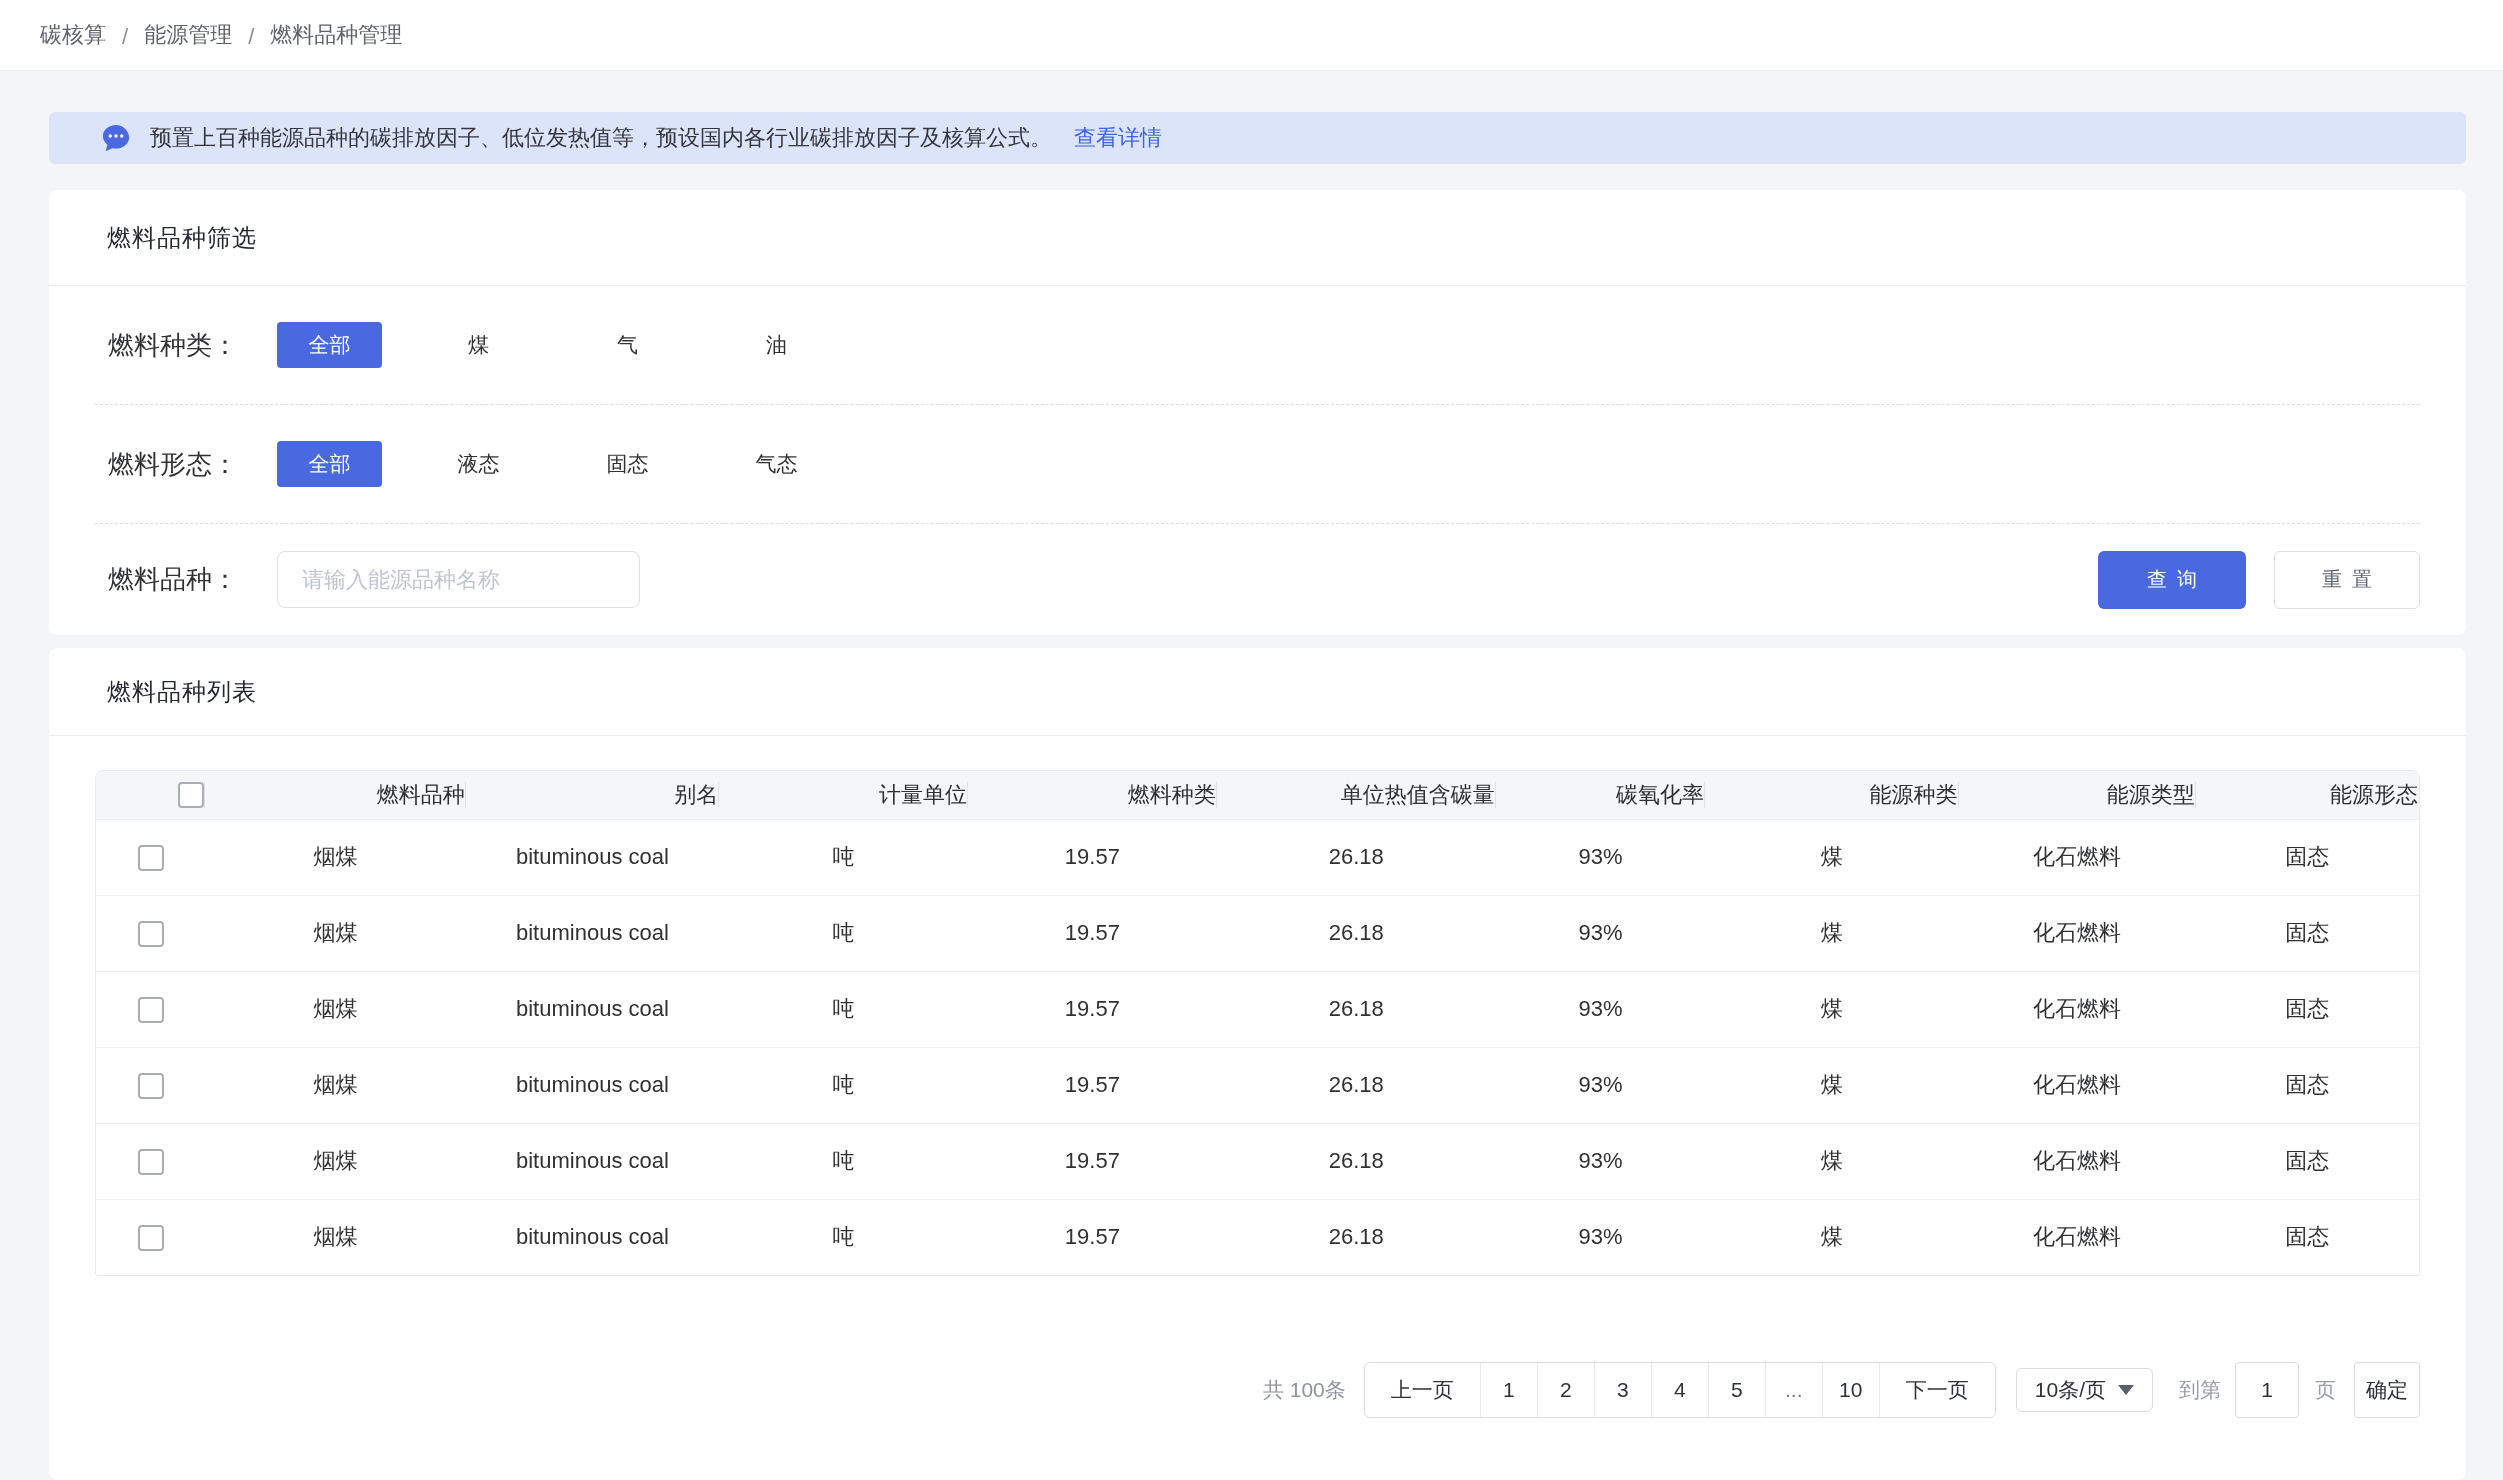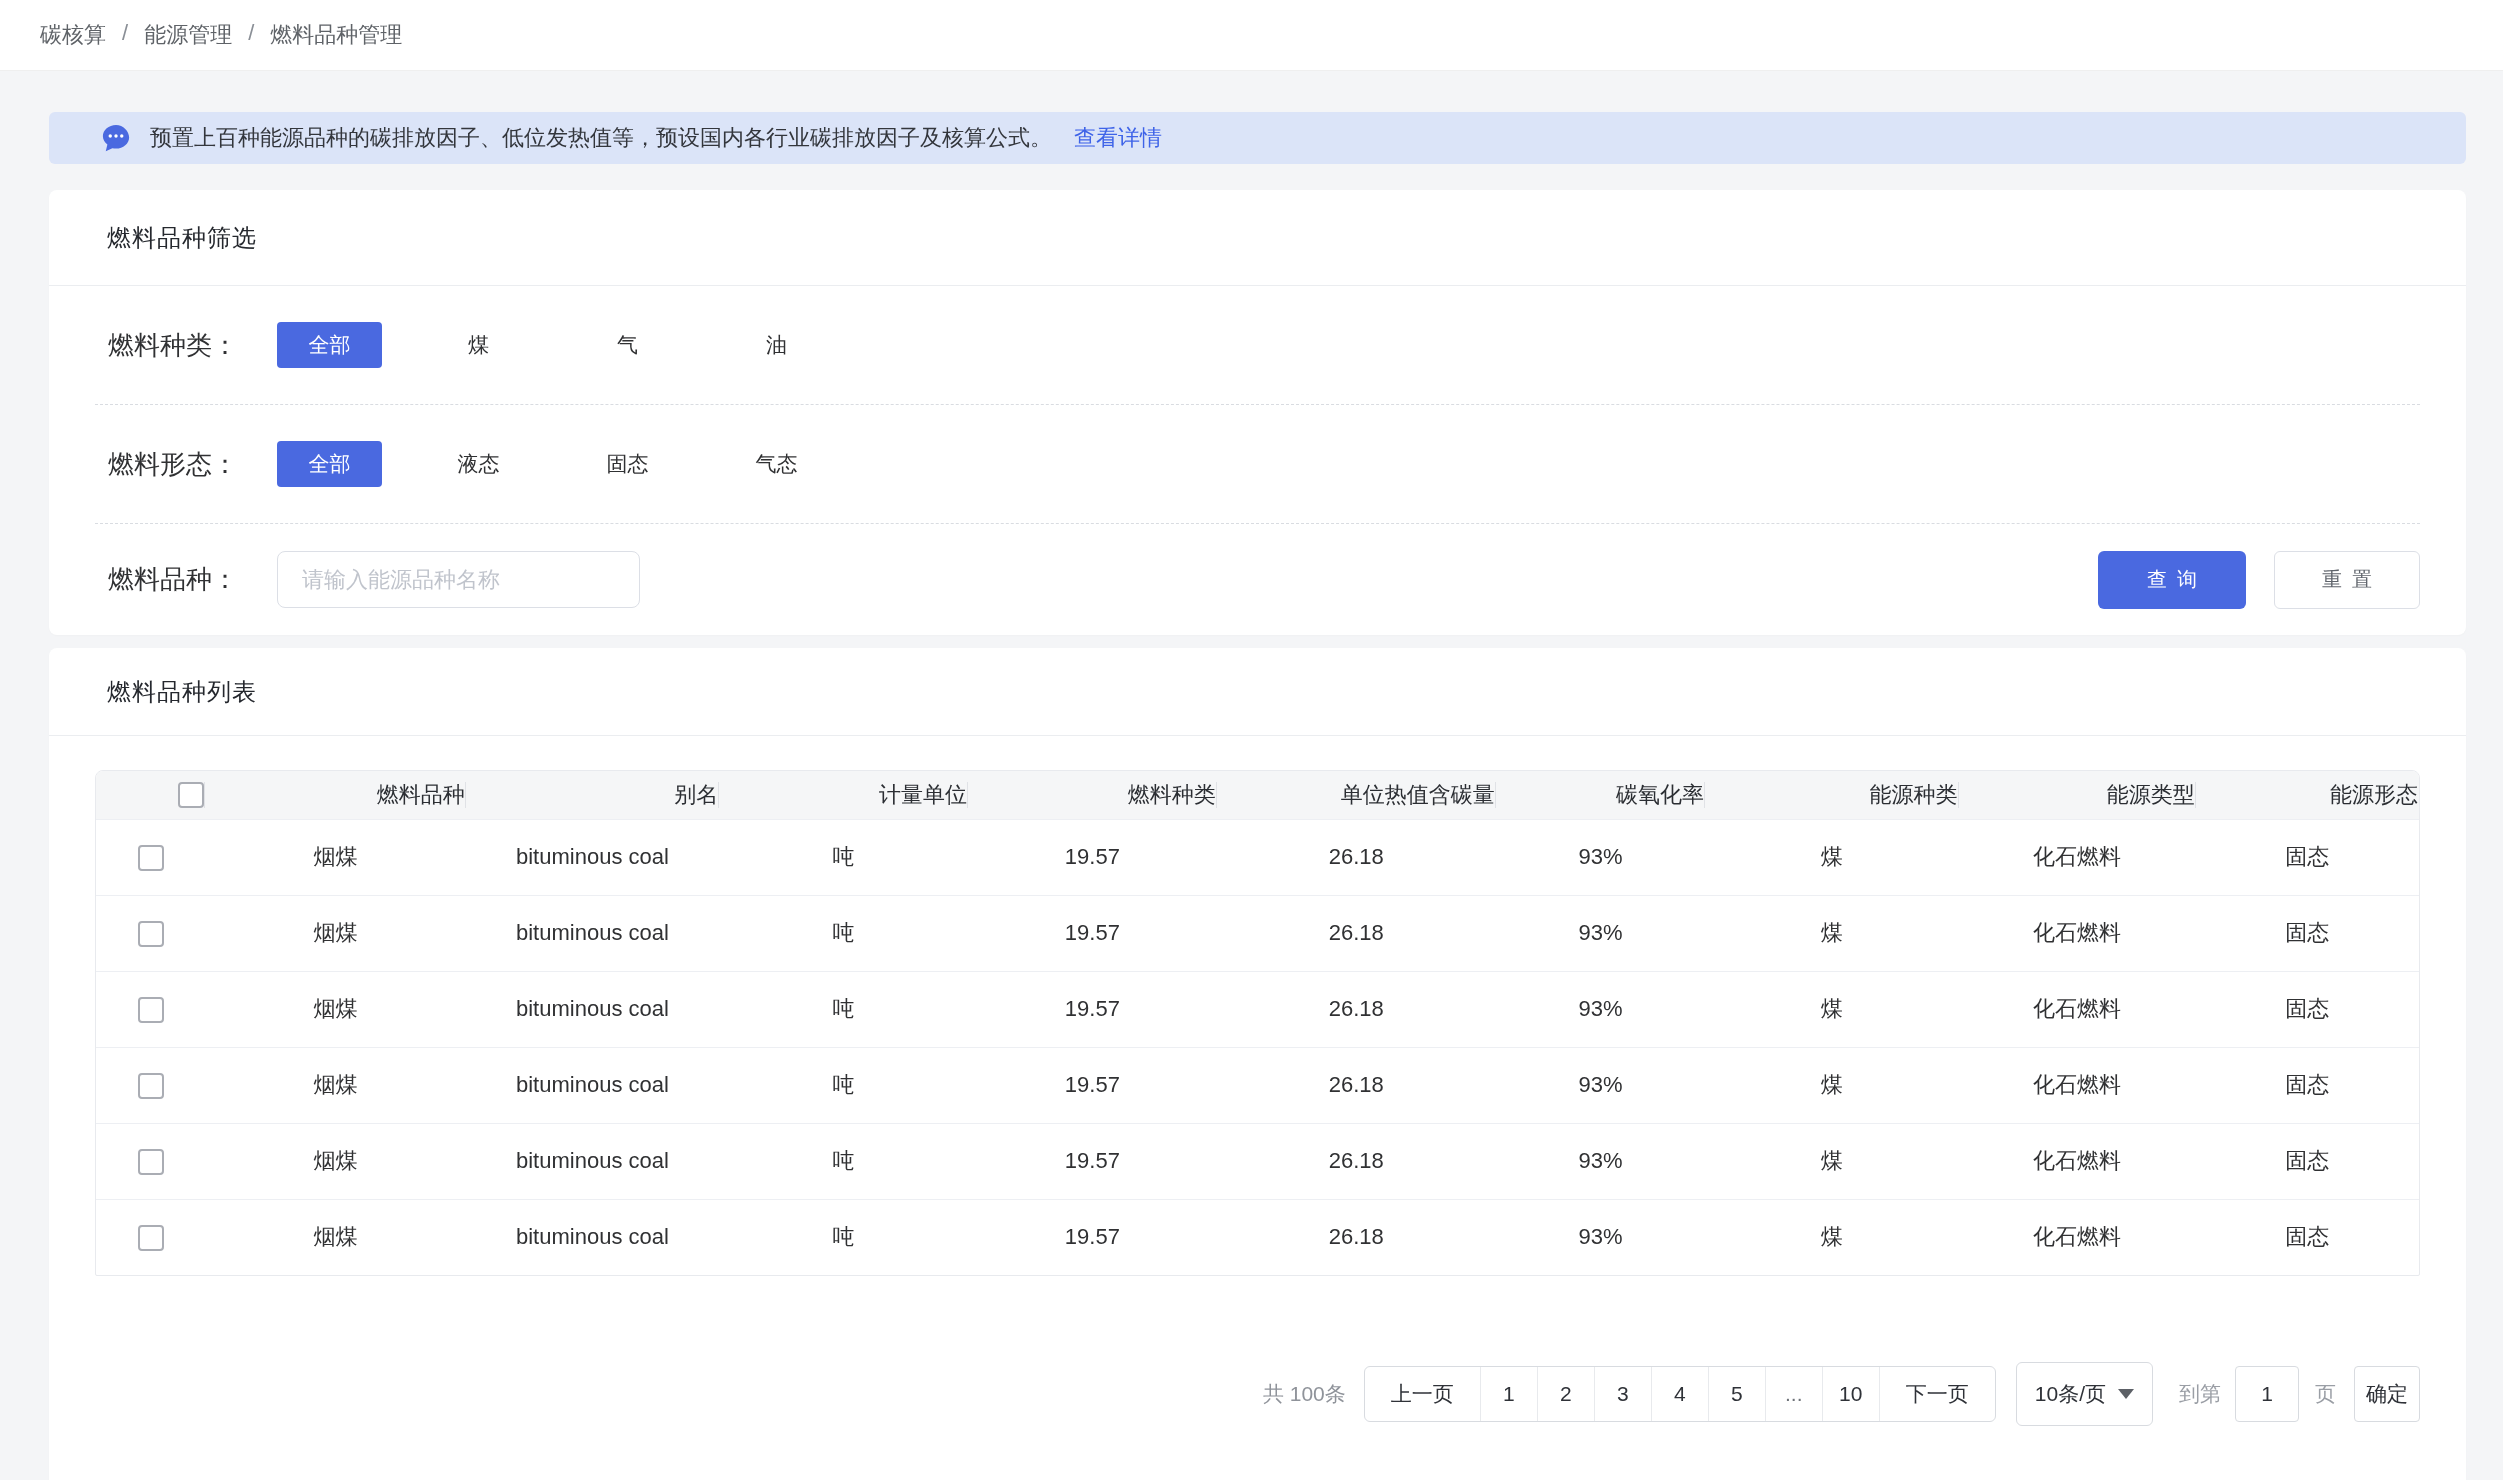"碳核算" .breadcrumb { align-items: flex-start -> flex-end }
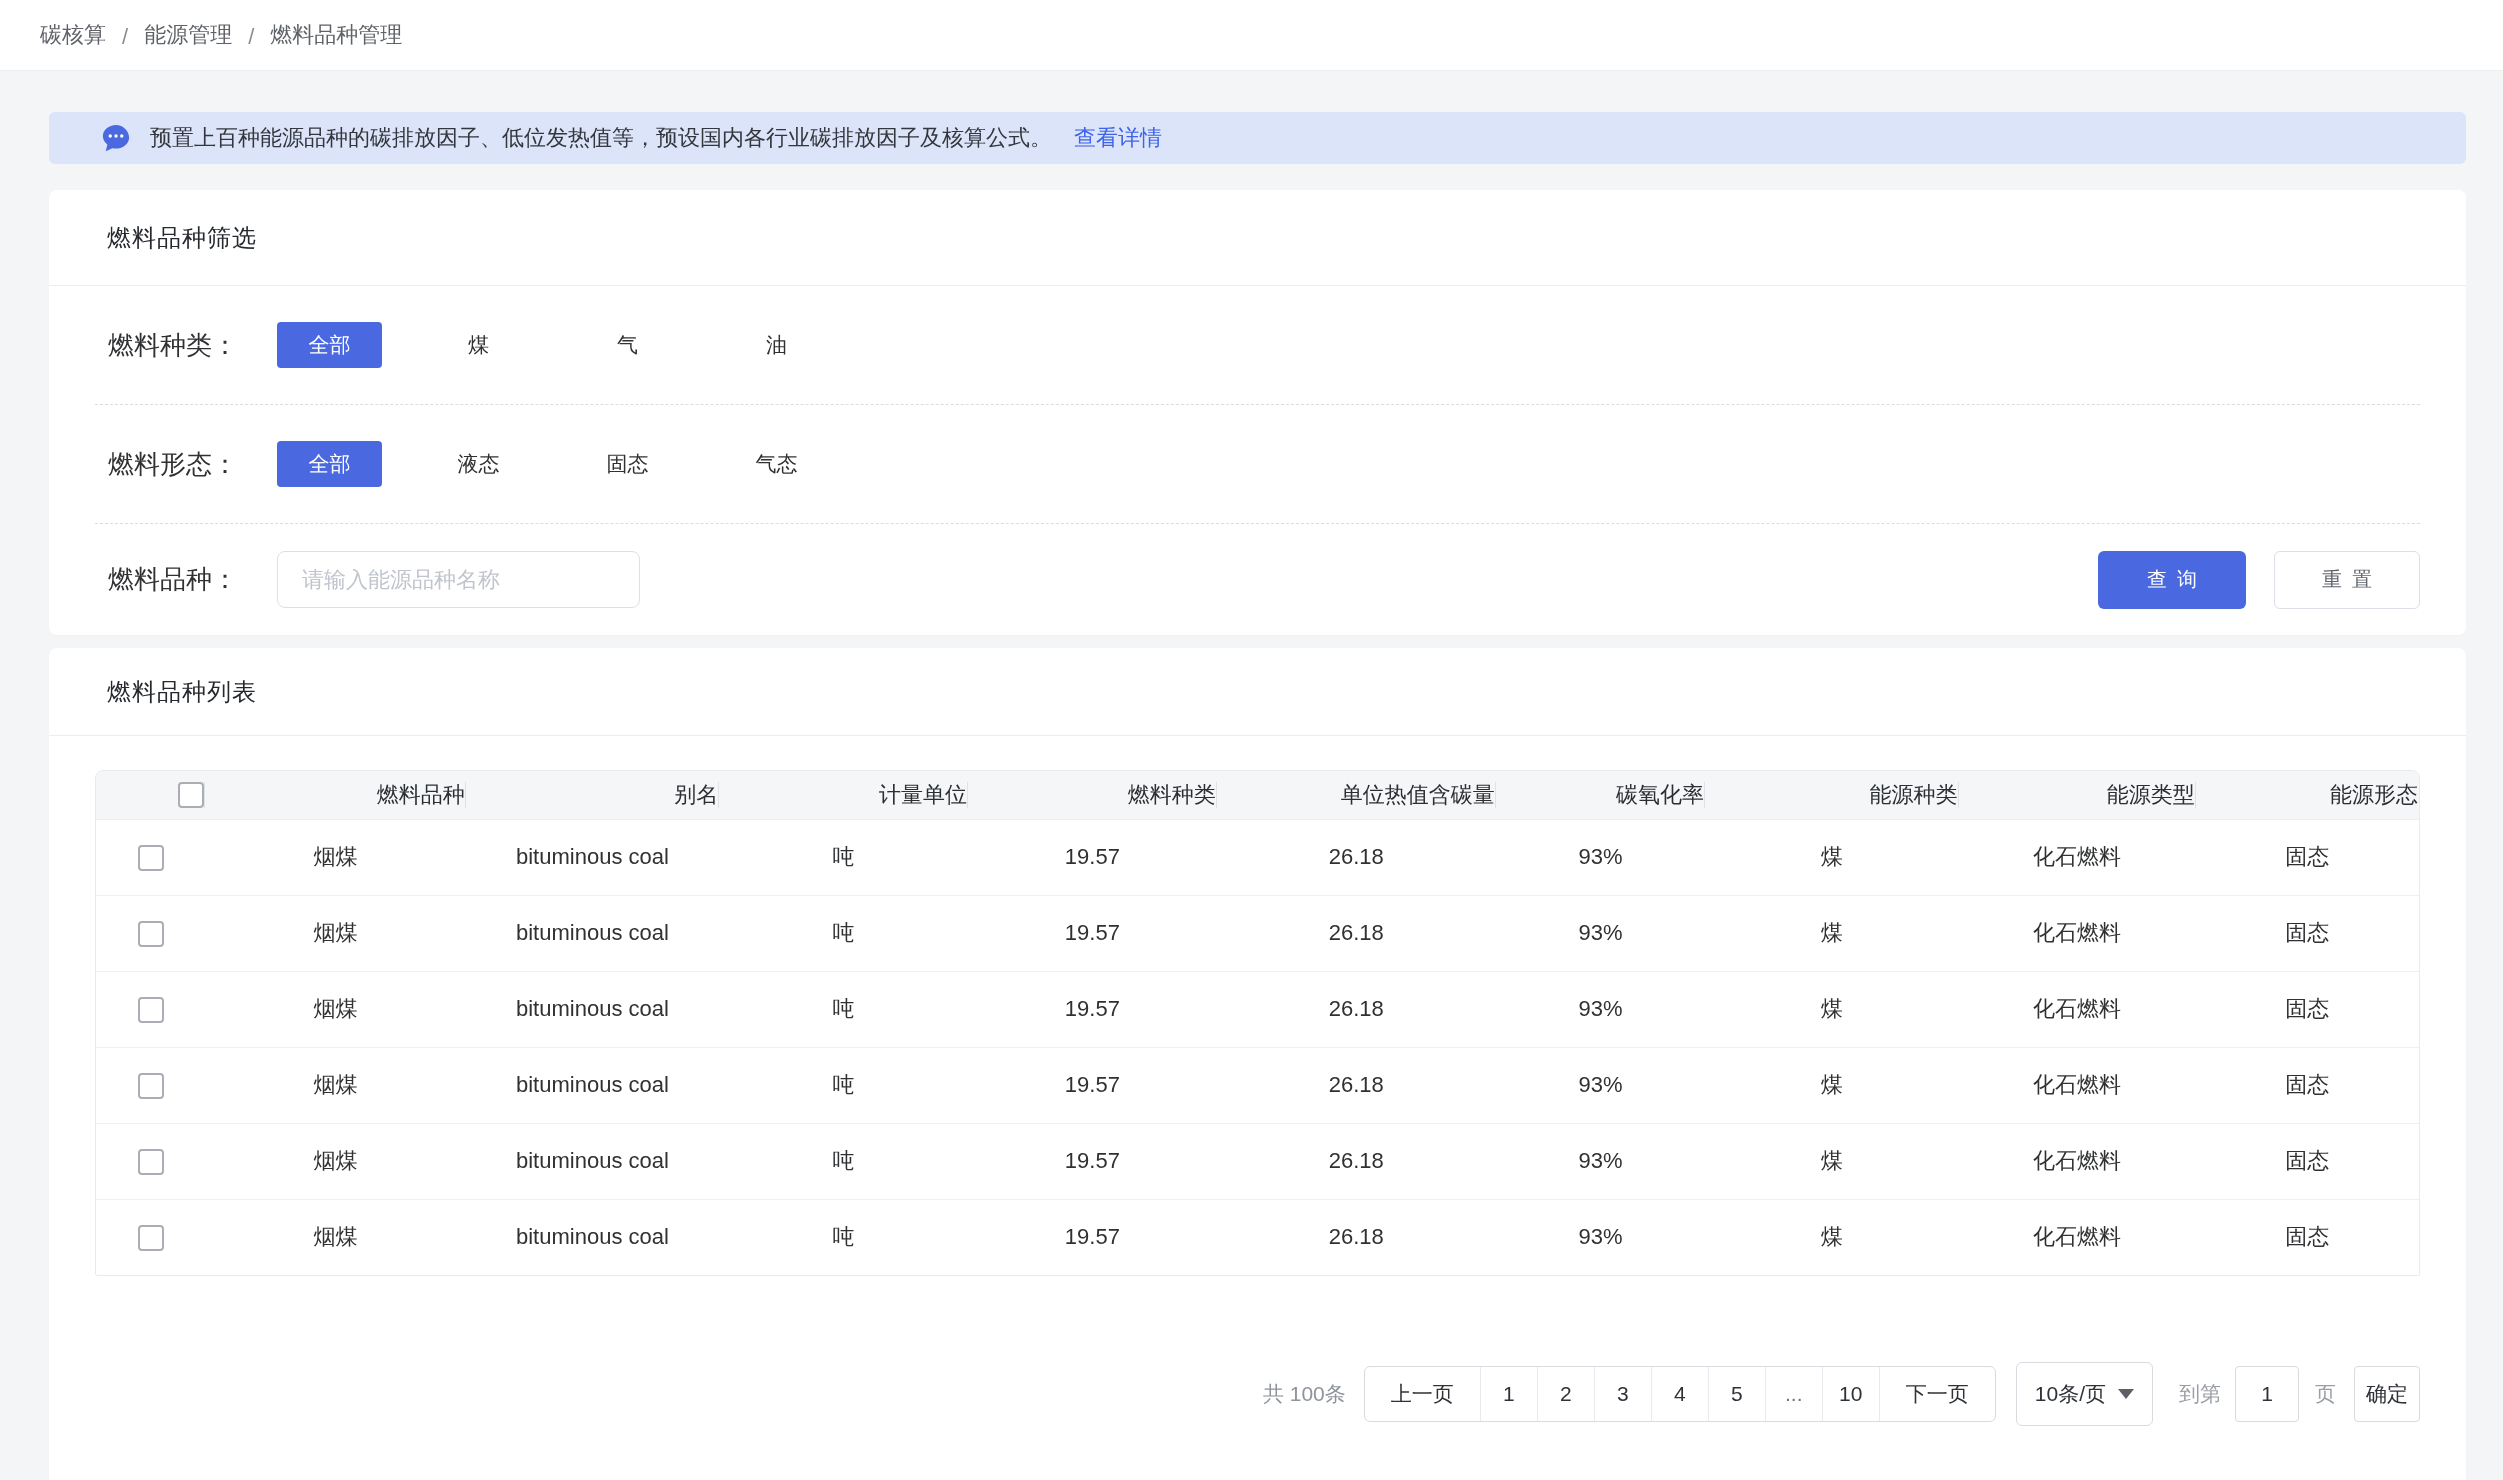"10条/页" .size-select { height: 64px -> 44px }
